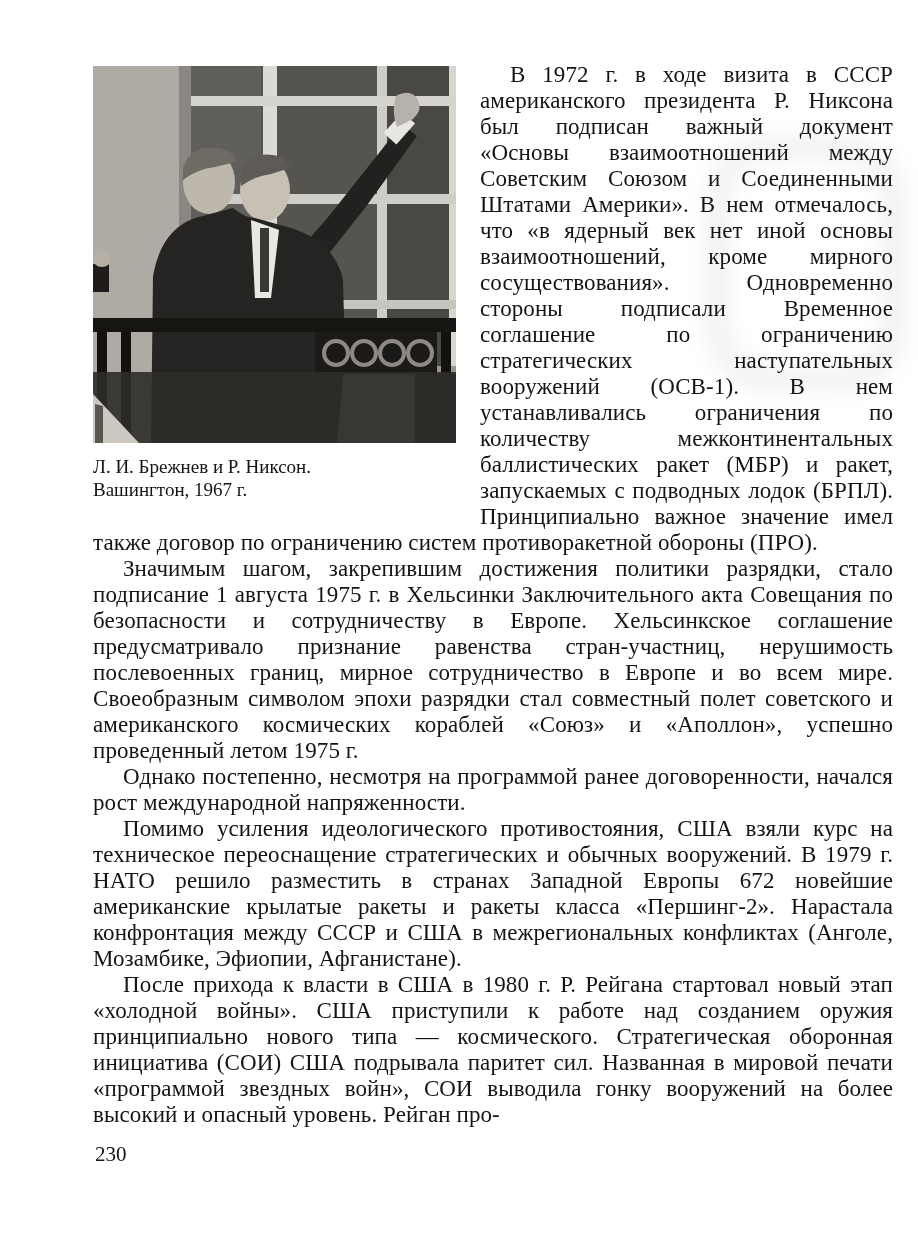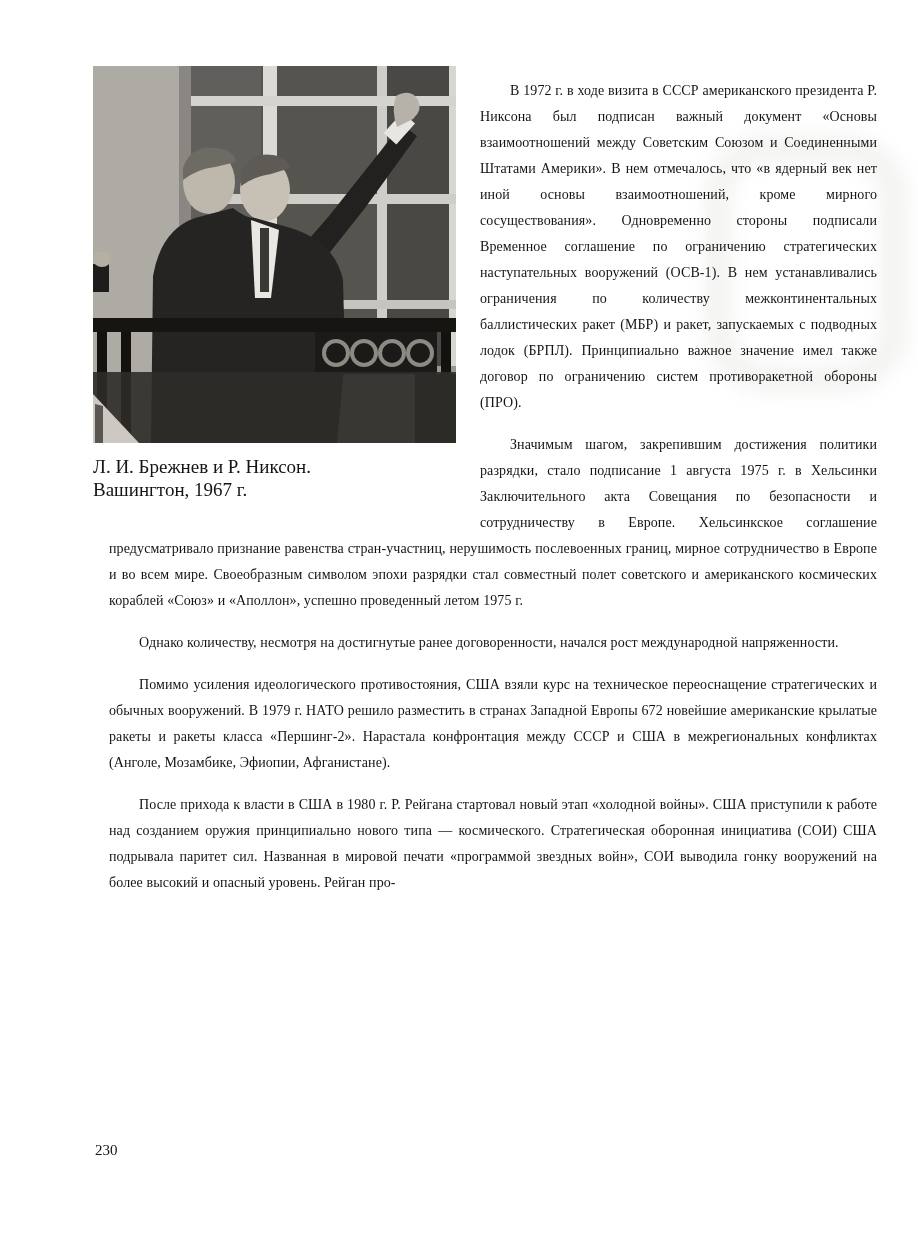"В 1972 г. в ходе" .para { font-size: 14px -> 23px; margin: 16px -> 0 }
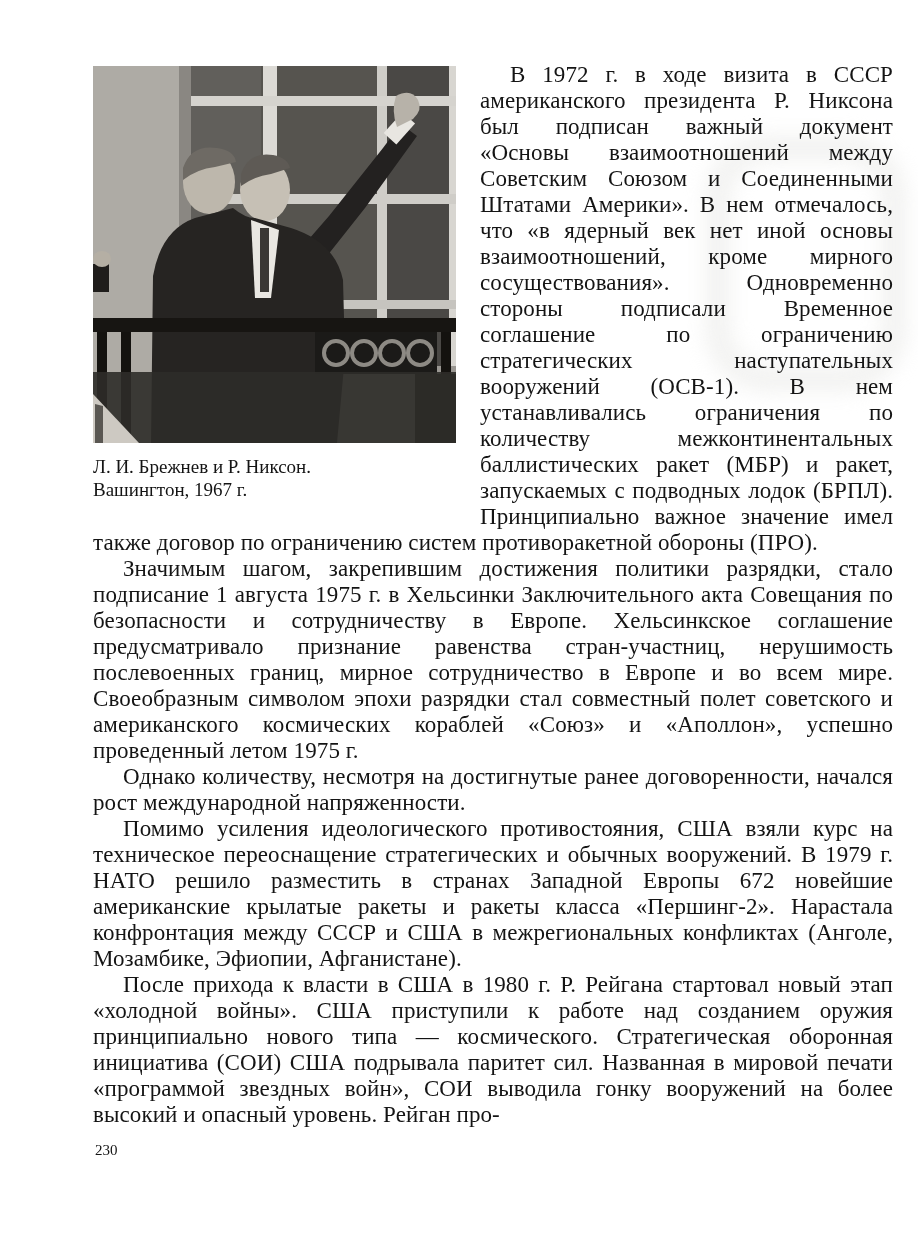"Однако количеству, несмотря на" p.para { text: количеству, несмотря на достигнутые -> постепенно, несмотря на программой }
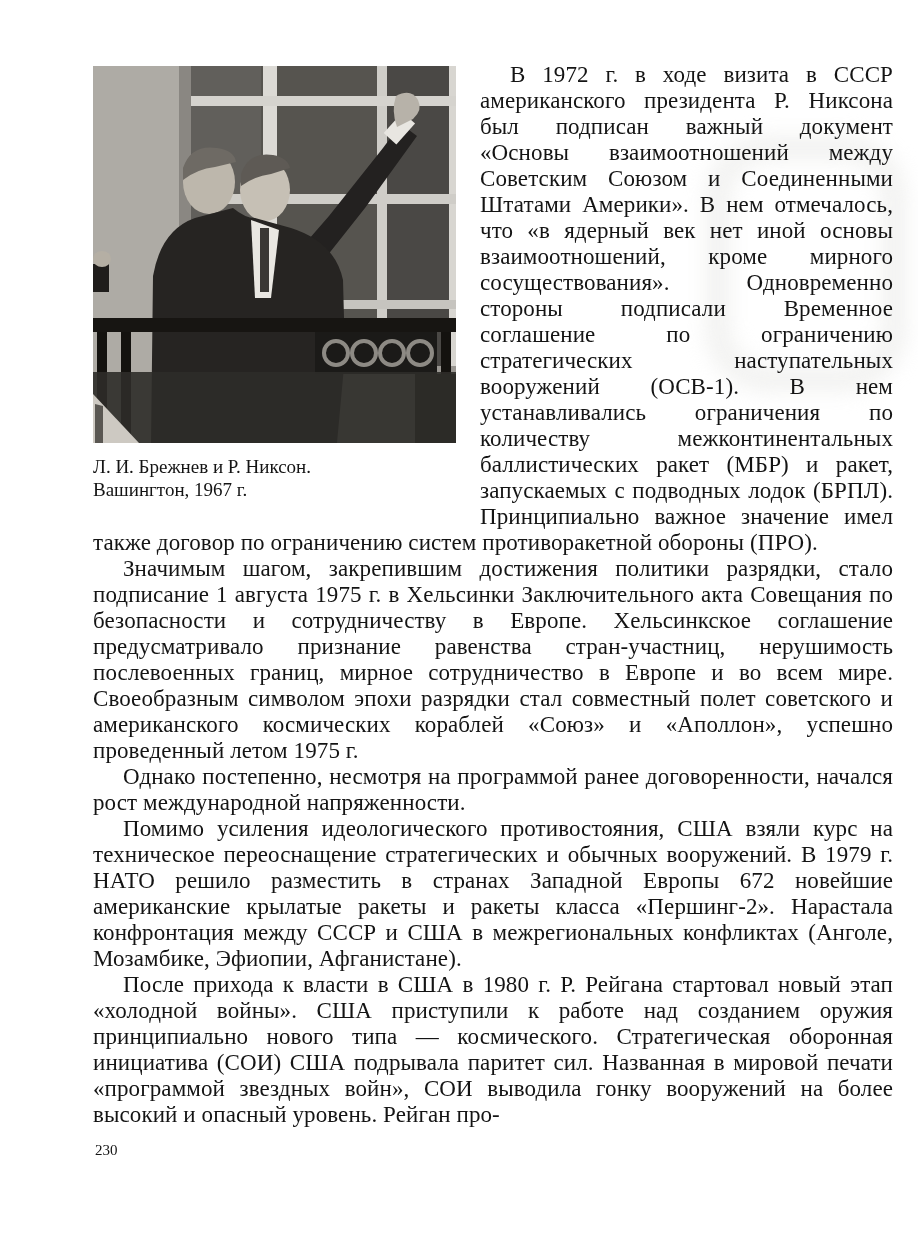"230" .page-number { font-size: 15px -> 21px }
